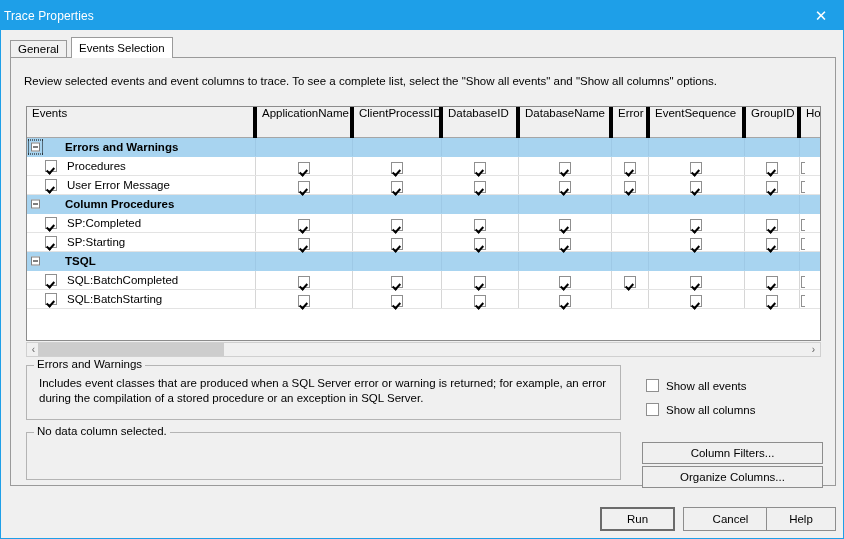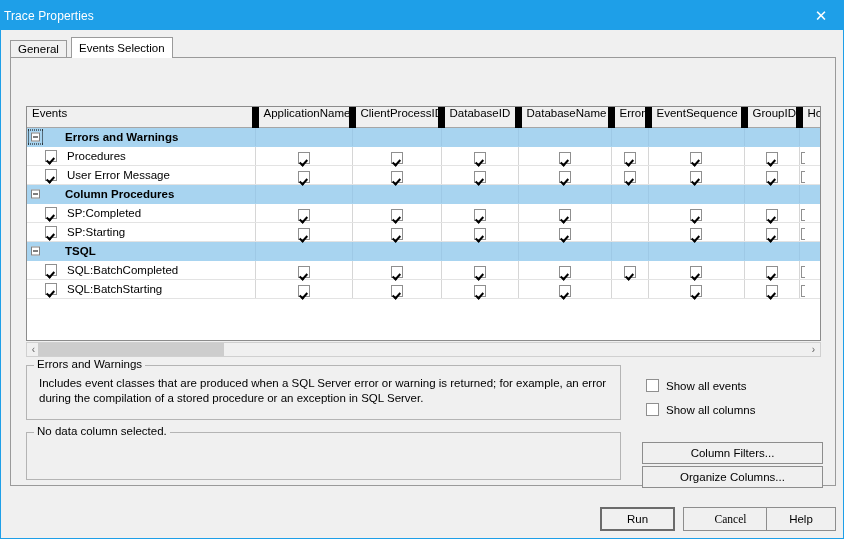"Review selected events and event" div.intro { html: none -> <div>Review selected events and event columns to trace. To see a complete list, select the "Show all events" and "Show all columns" options.</div> }
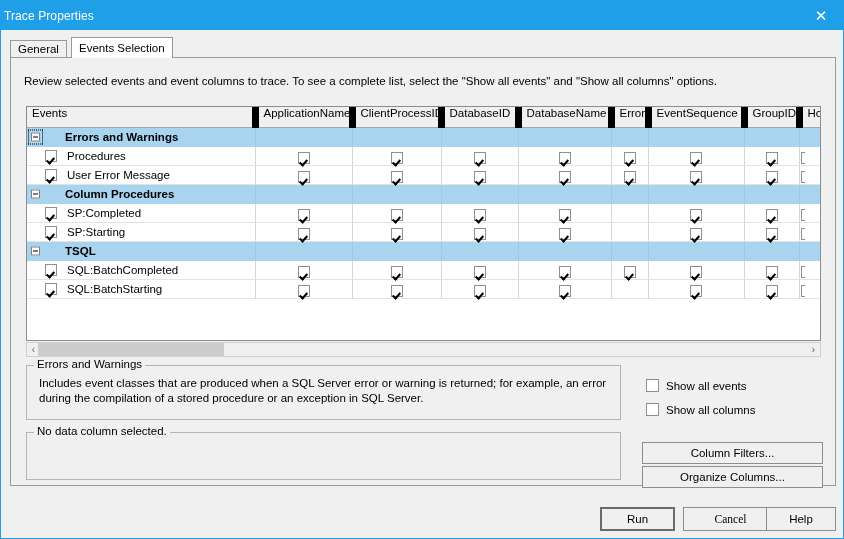"Events" table.grid th { border-right: 7px solid #000000 -> 4px solid #000000; padding: 0 0 8px 5px -> 0 0 18px 5px }
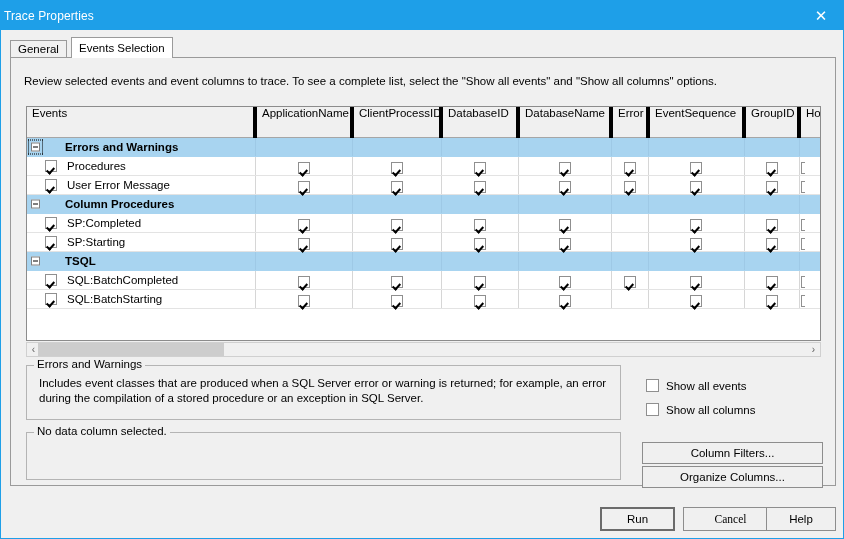"Cancel" .btn-cancel { font-family: Liberation Serif, serif -> none }
